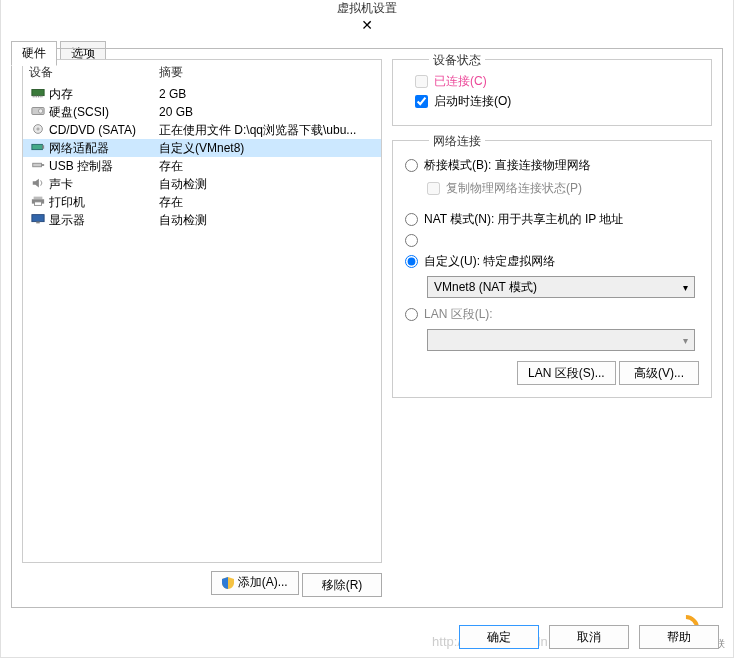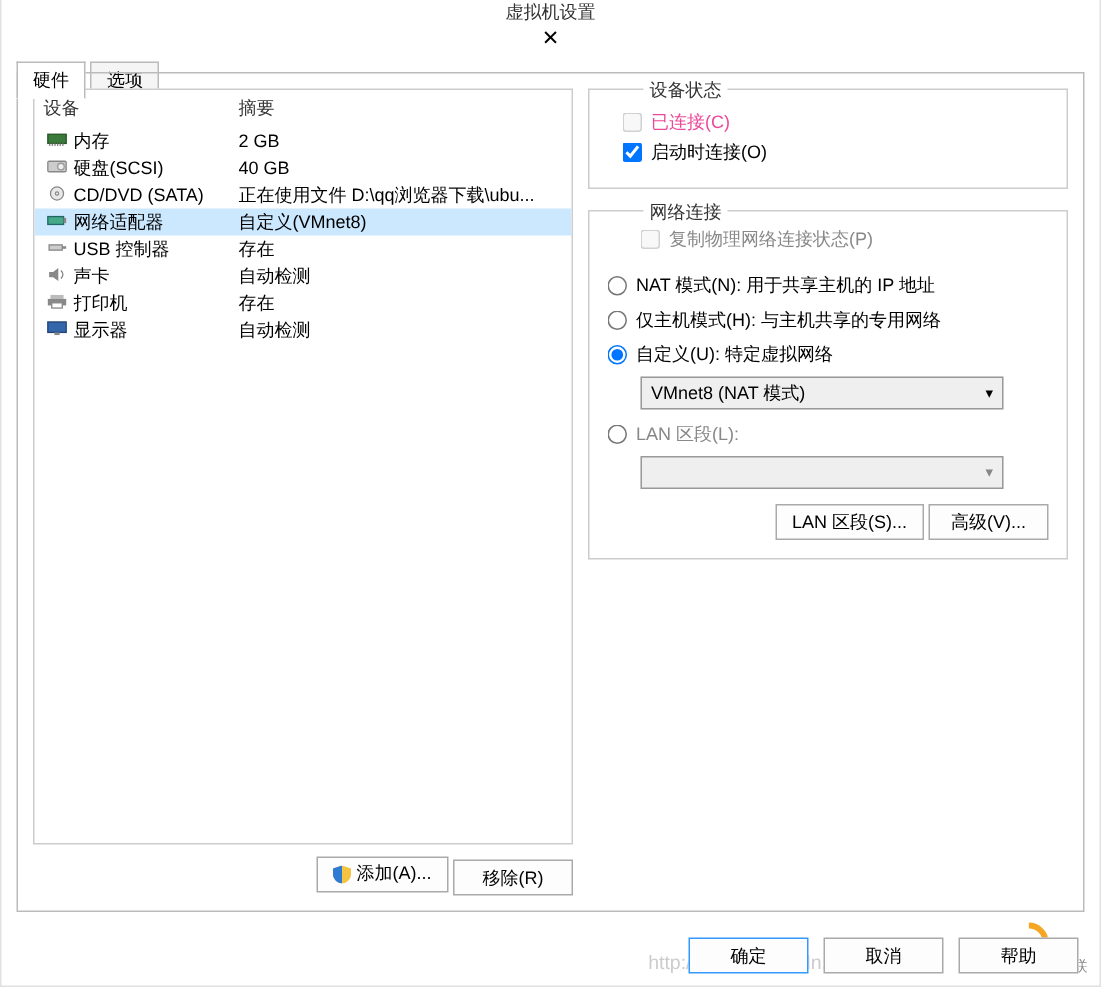"40 GB" span.col2 { text: 40 -> 20 }
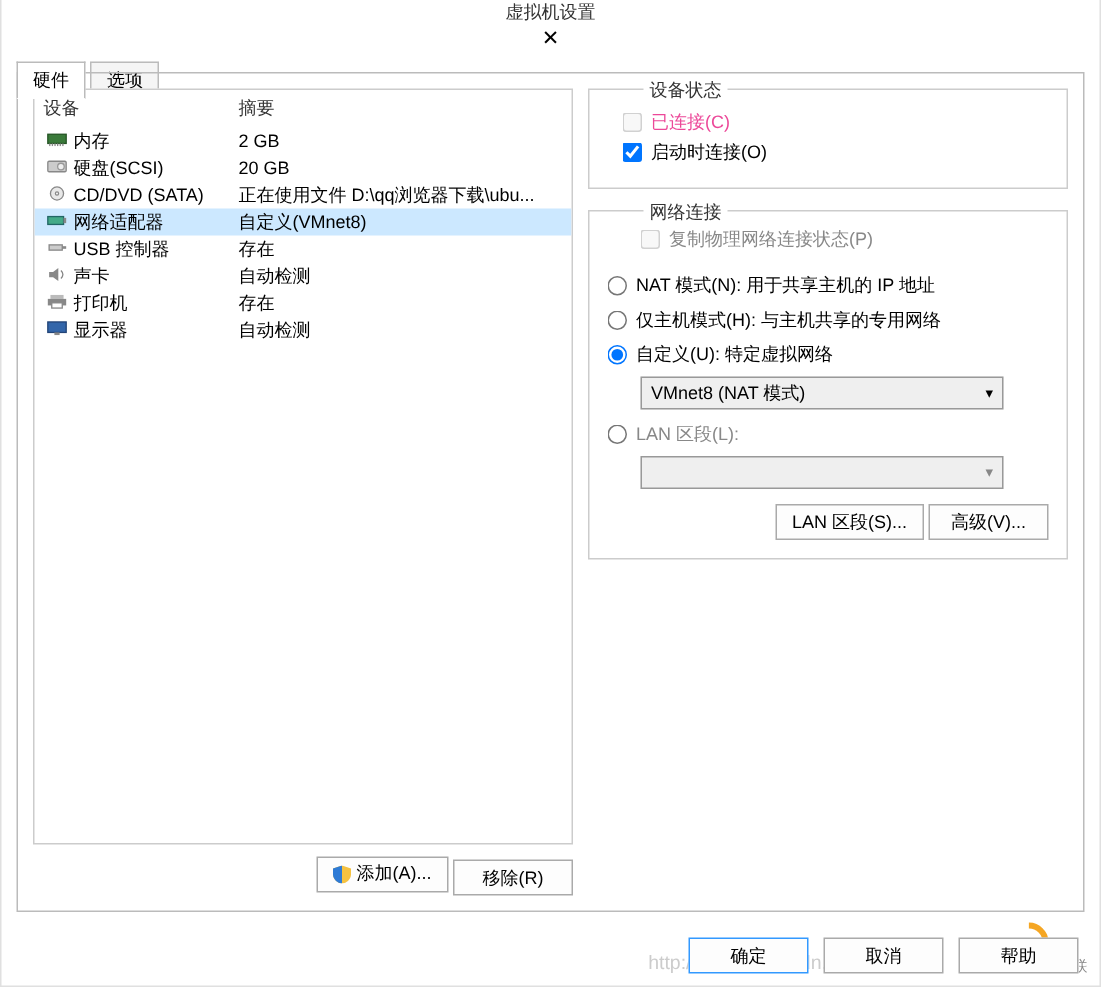"桥接模式(B): 直接连接物理网络" label.radio-row { html: none -> <label> <input> <span>桥接模式(B): 直接连接物理网络</span> </label> }
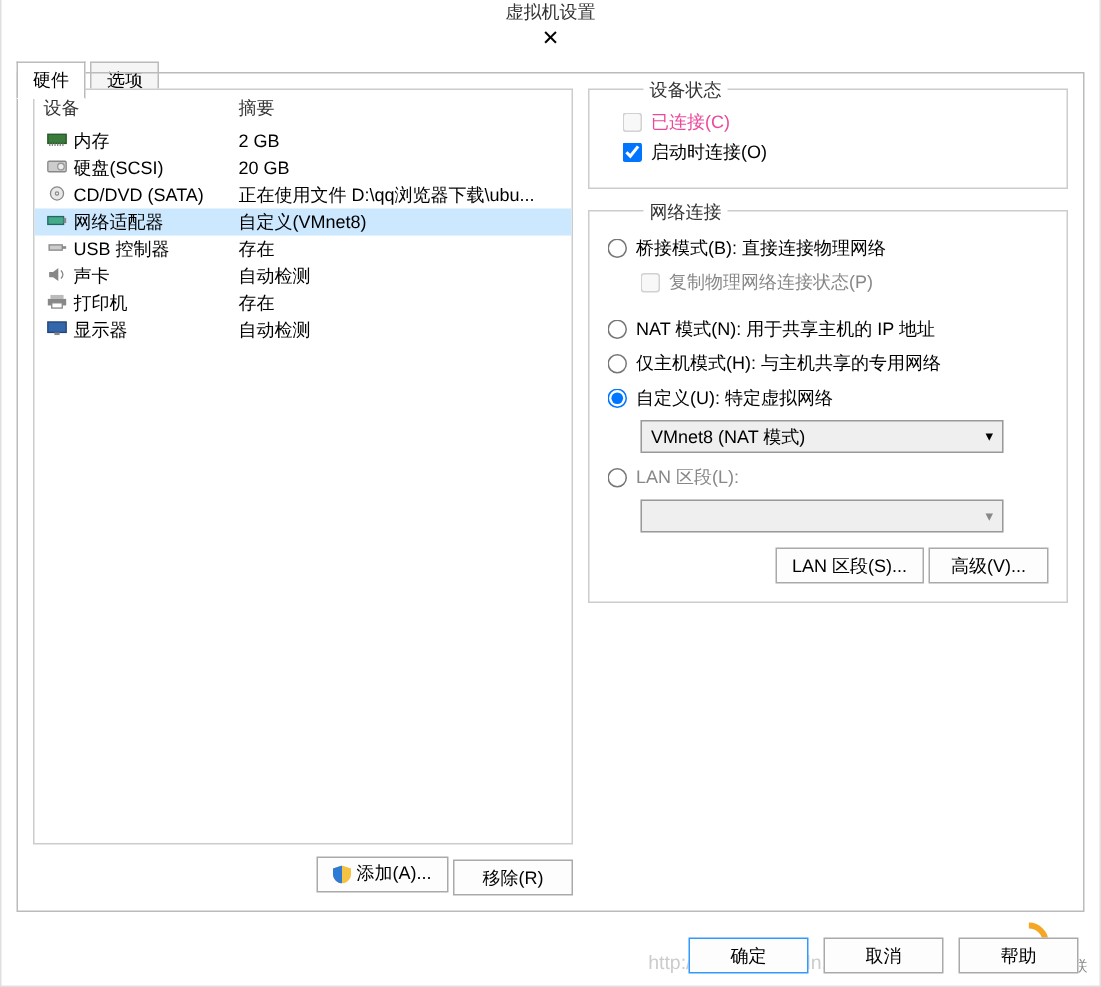"仅主机模式(H): 与主机共享的专用网络" span { html: <span>仅主机模式(H): 与主机共享的专用网络</span> -> none }
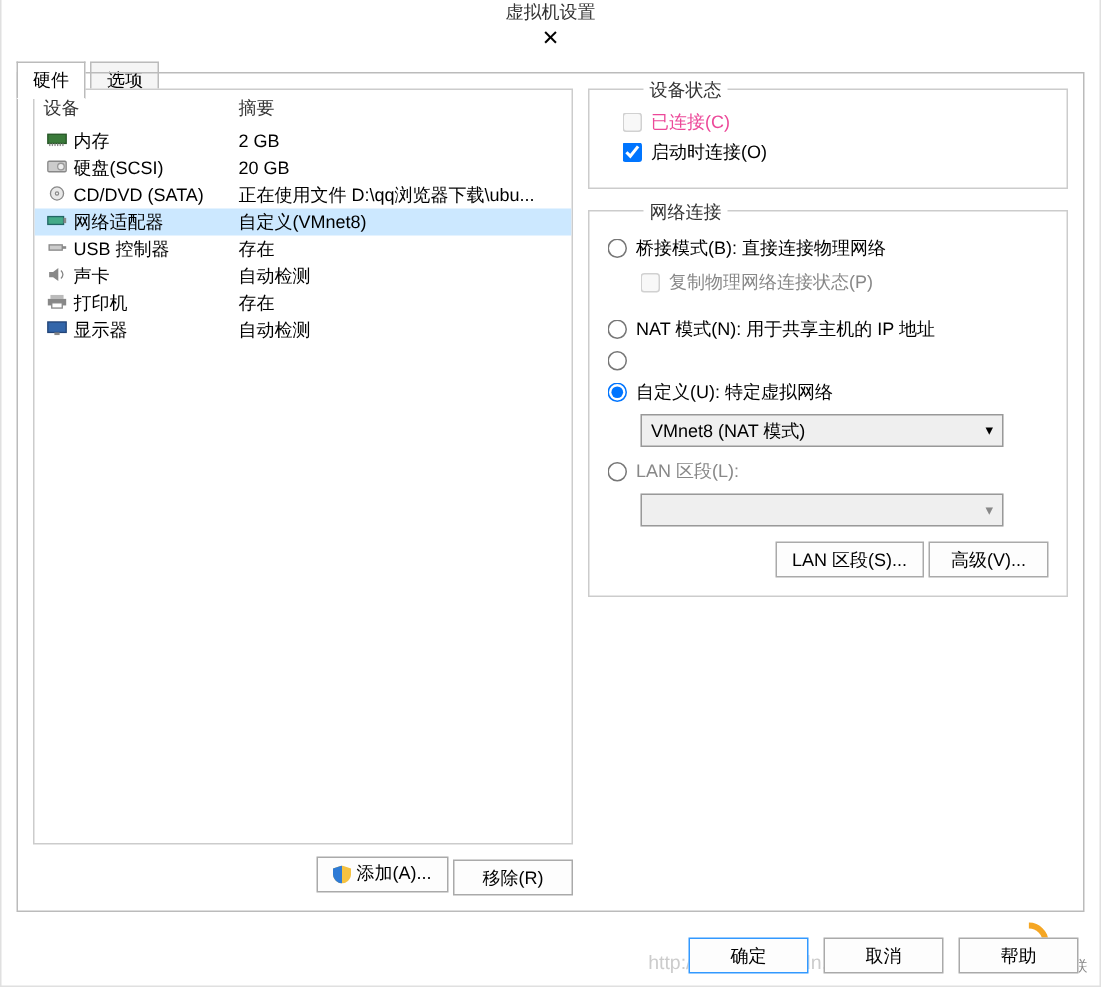"VMnet8 (NAT 模式)" .dropdown { width: 242px -> 268px }
